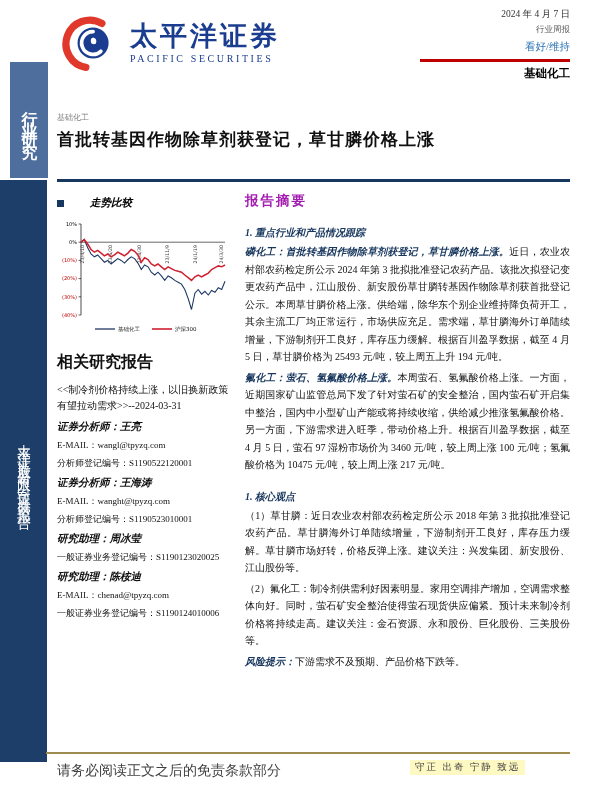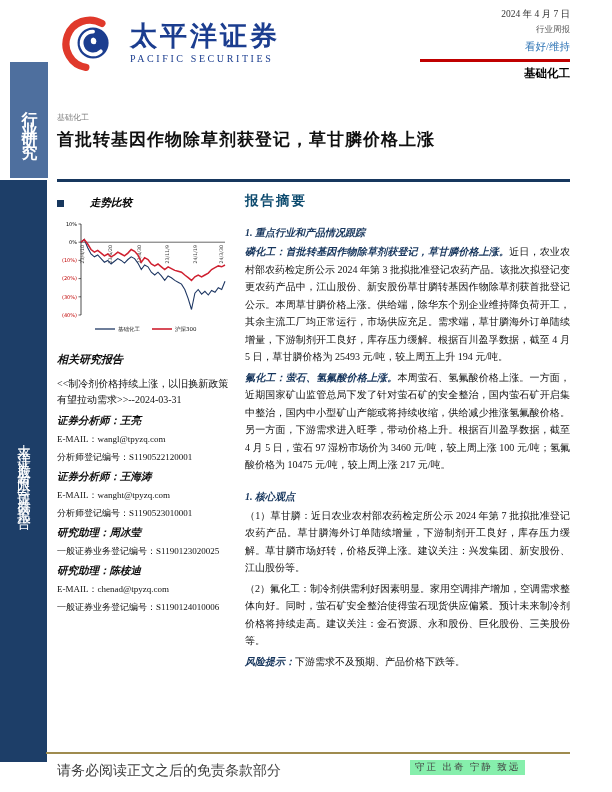"报告摘要" .summary-heading { color: #0c4a6e -> #a21caf }
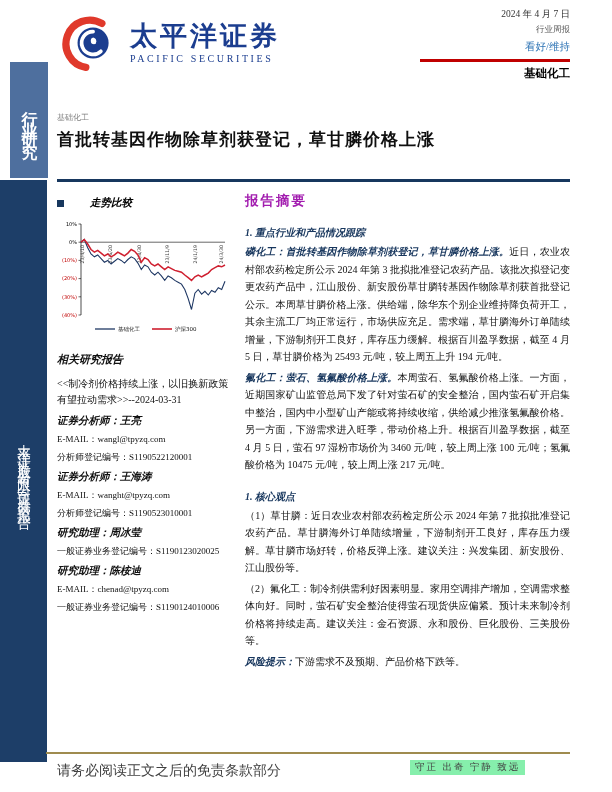"相关研究报告" .related-title { font-size: 11px -> 16px; font-style: italic -> none }
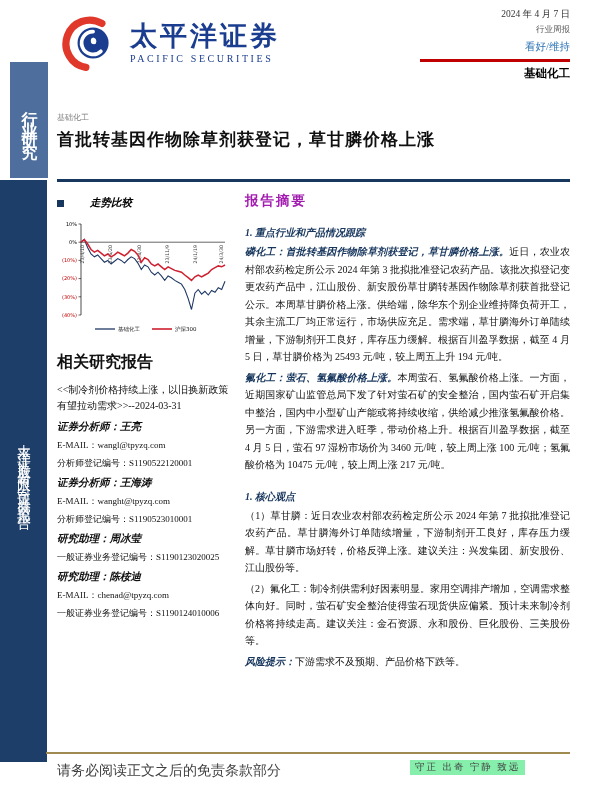"（1）草甘膦：近日农业农村部农药检定所公示 2024 年第 7" div.para { text: 2024 年第 7 -> 2018 年第 3 }
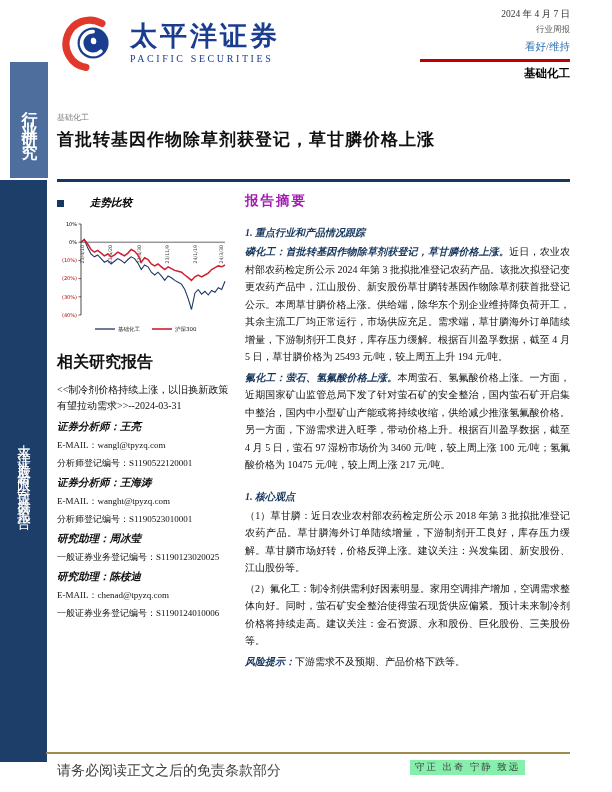"守正 出奇 宁静 致远" .footer-motto { background: #86efac -> #fef9c3 }
